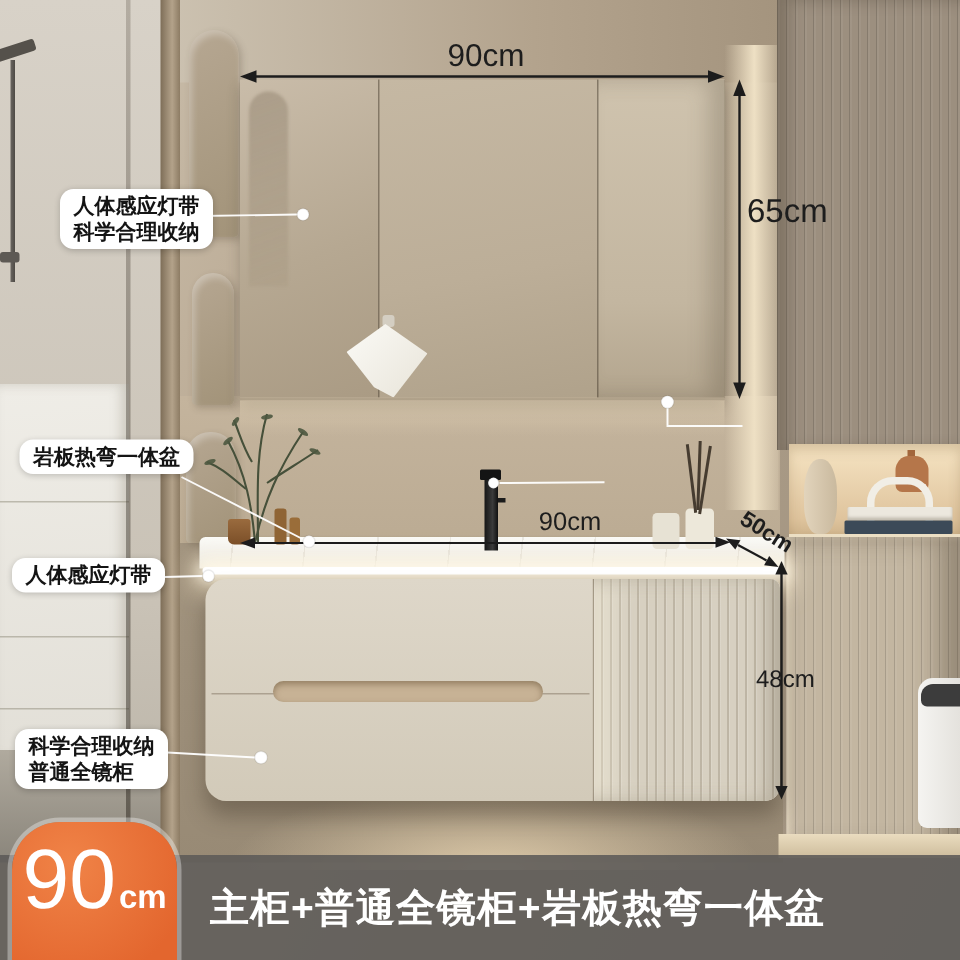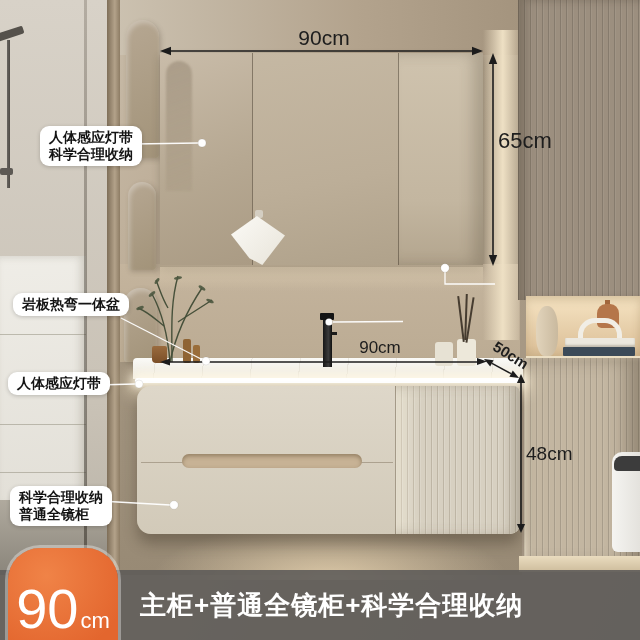"48cm" div.dim { font-size: 19px -> 16px; left: 526px -> 504px }
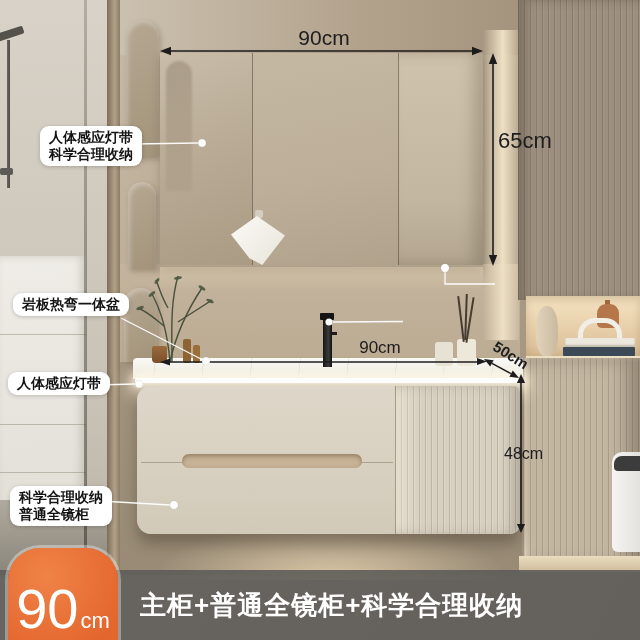"90" .badge-row { margin-top: 33px -> 10px }
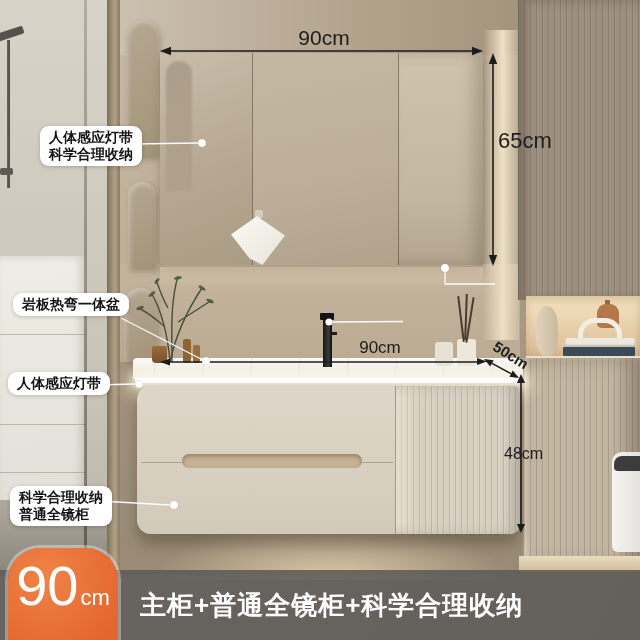"cm" .badge-unit { font-weight: 400 -> 700 }
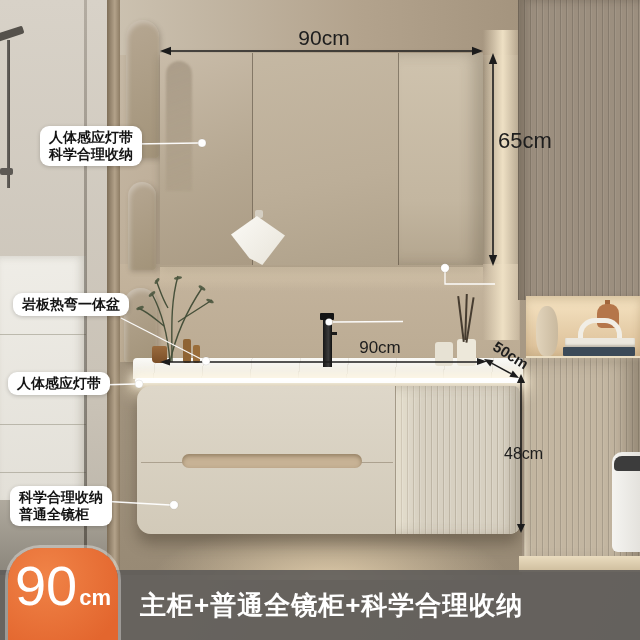"主柜+普通全镜柜+科学合理收纳" div.banner-title { text: +科学合理收纳 -> +岩板热弯一体盆 }
